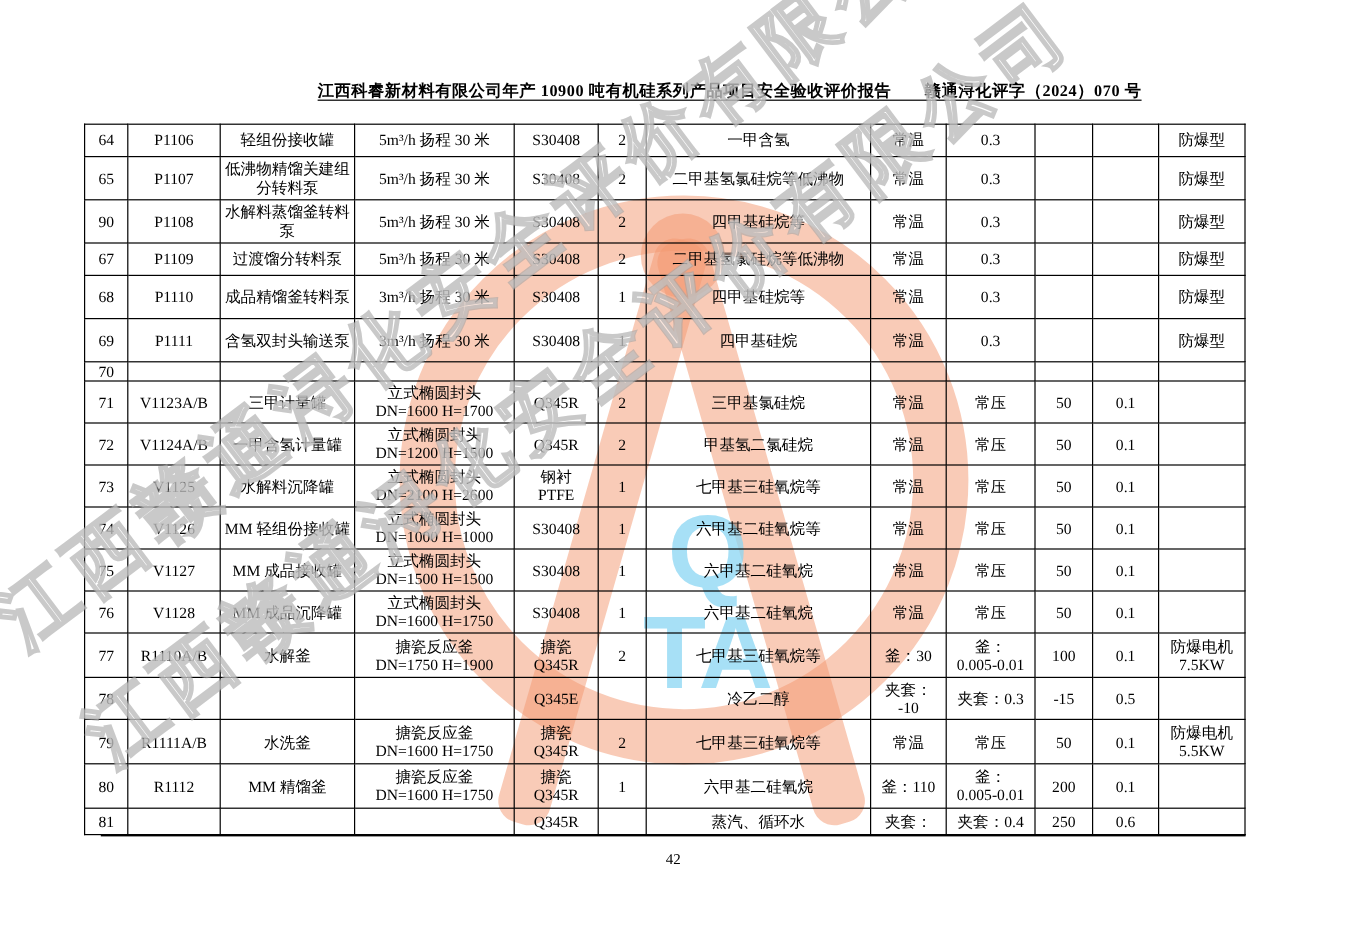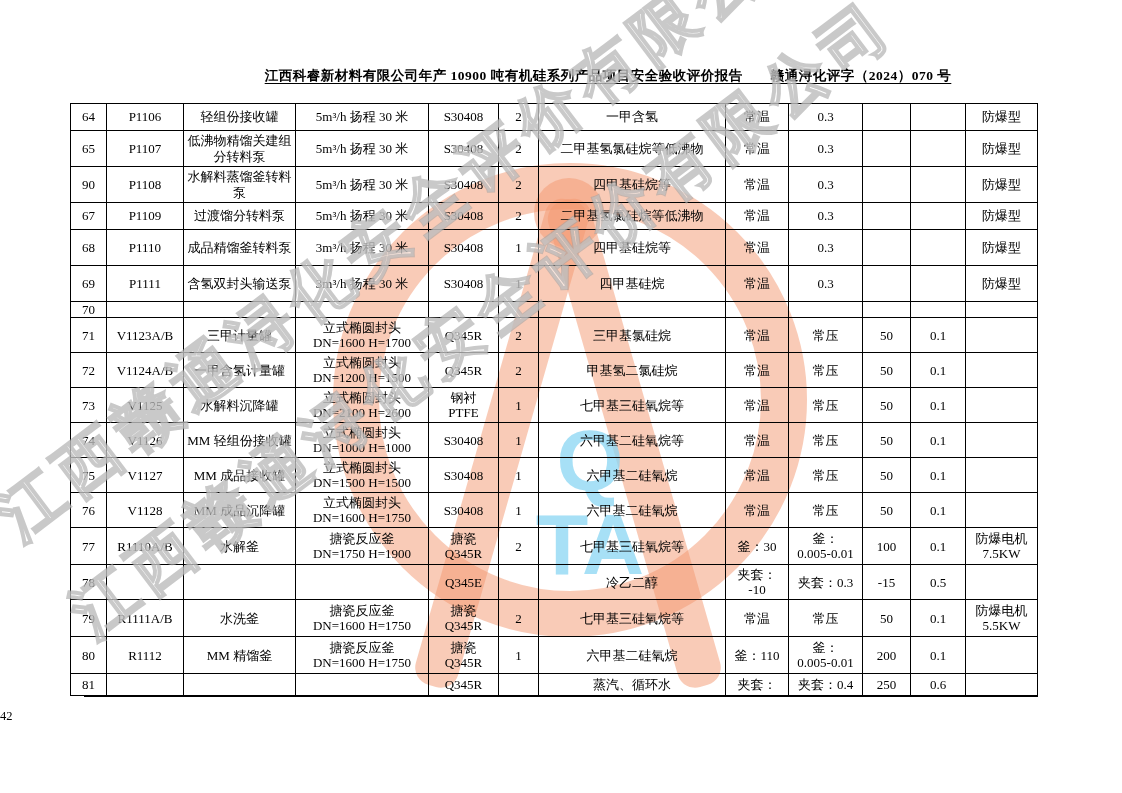"42" .page-number { text-align: left -> center }
